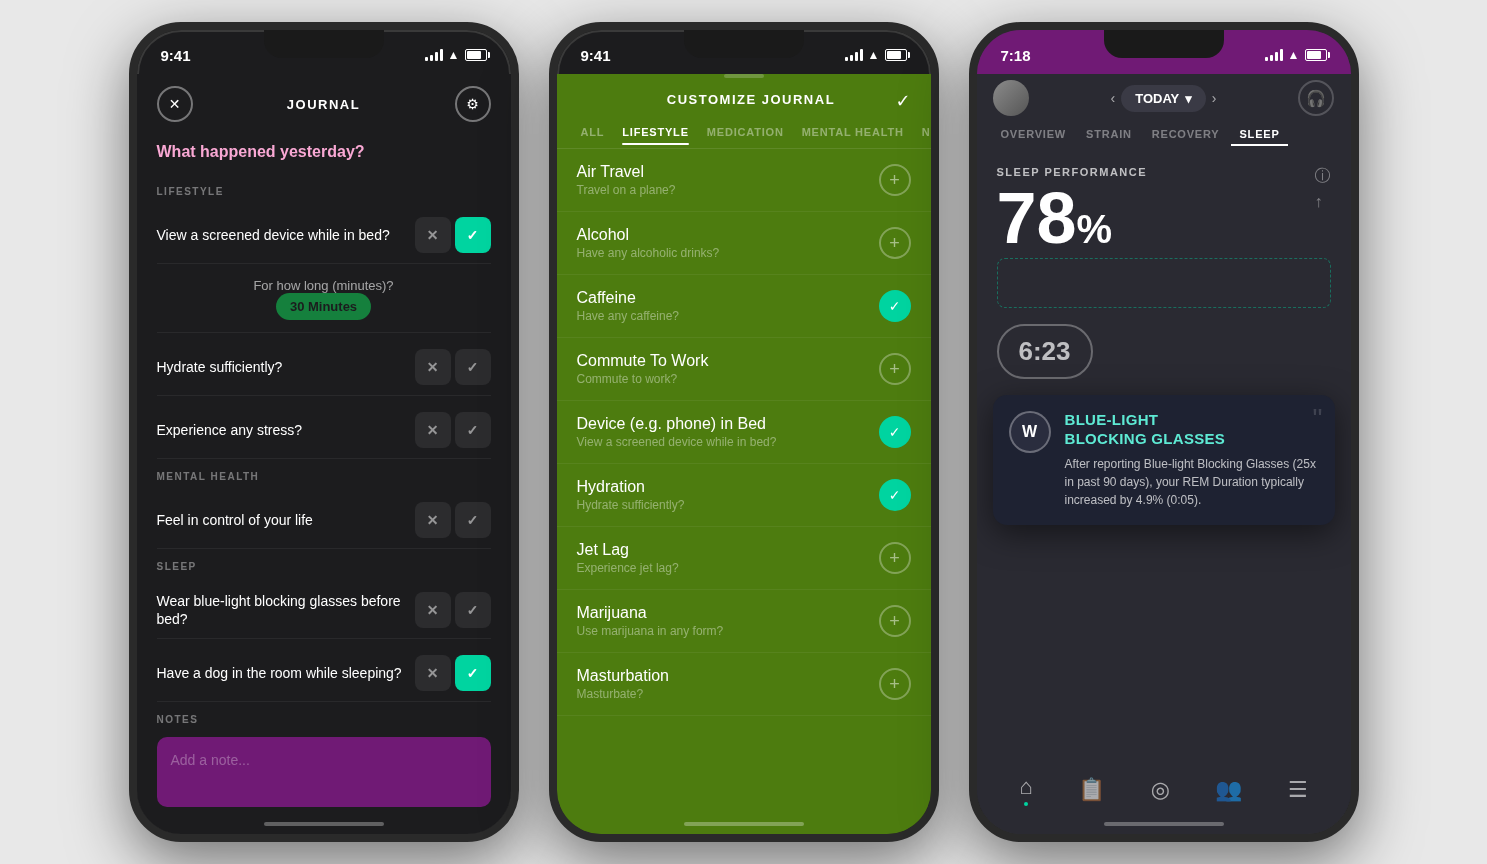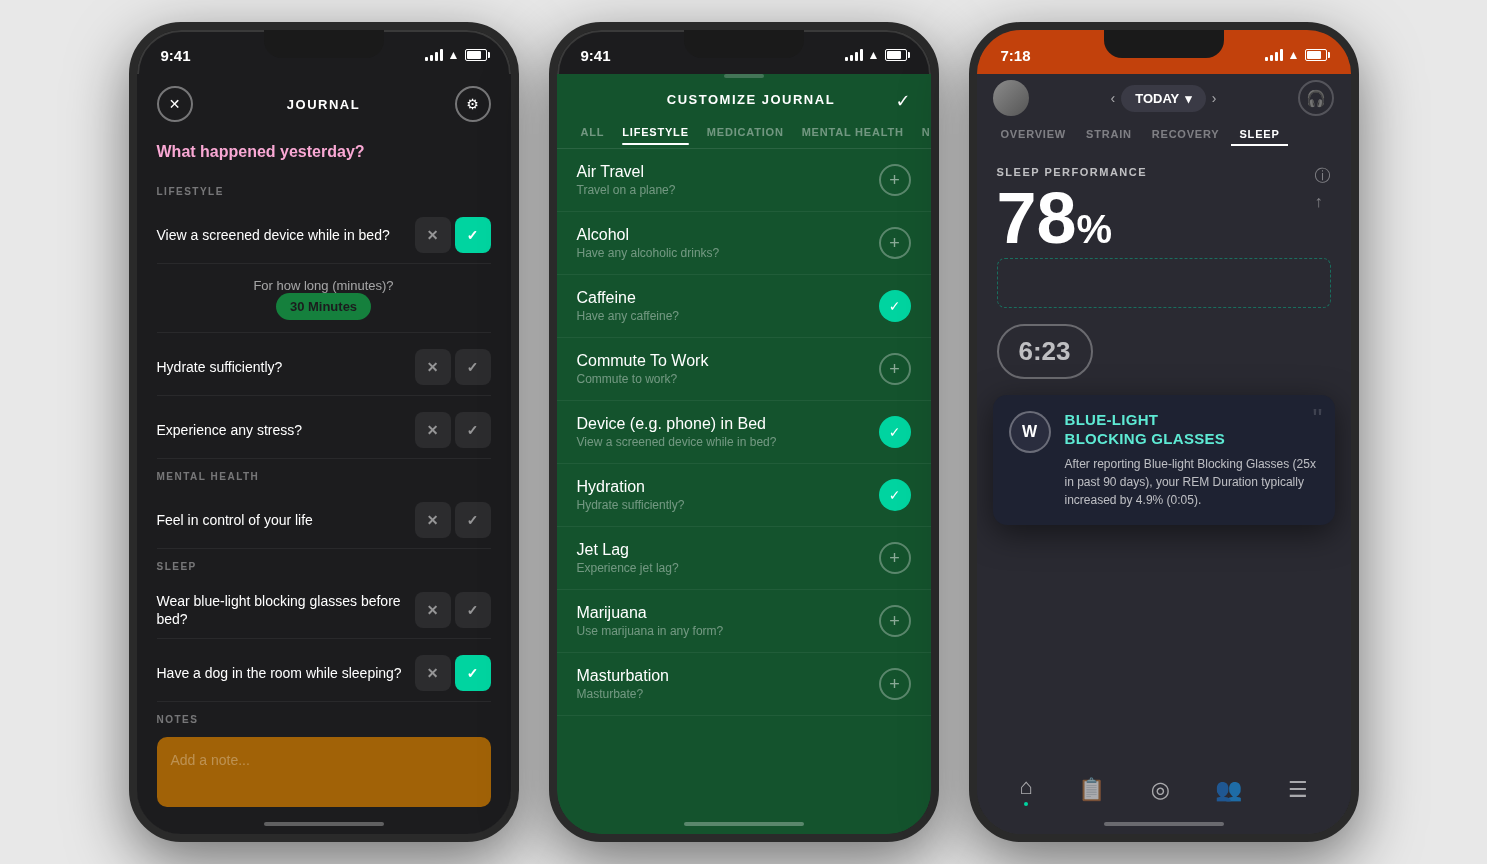"7:18" div.status-bar { background: #c2410c -> #701a75 }
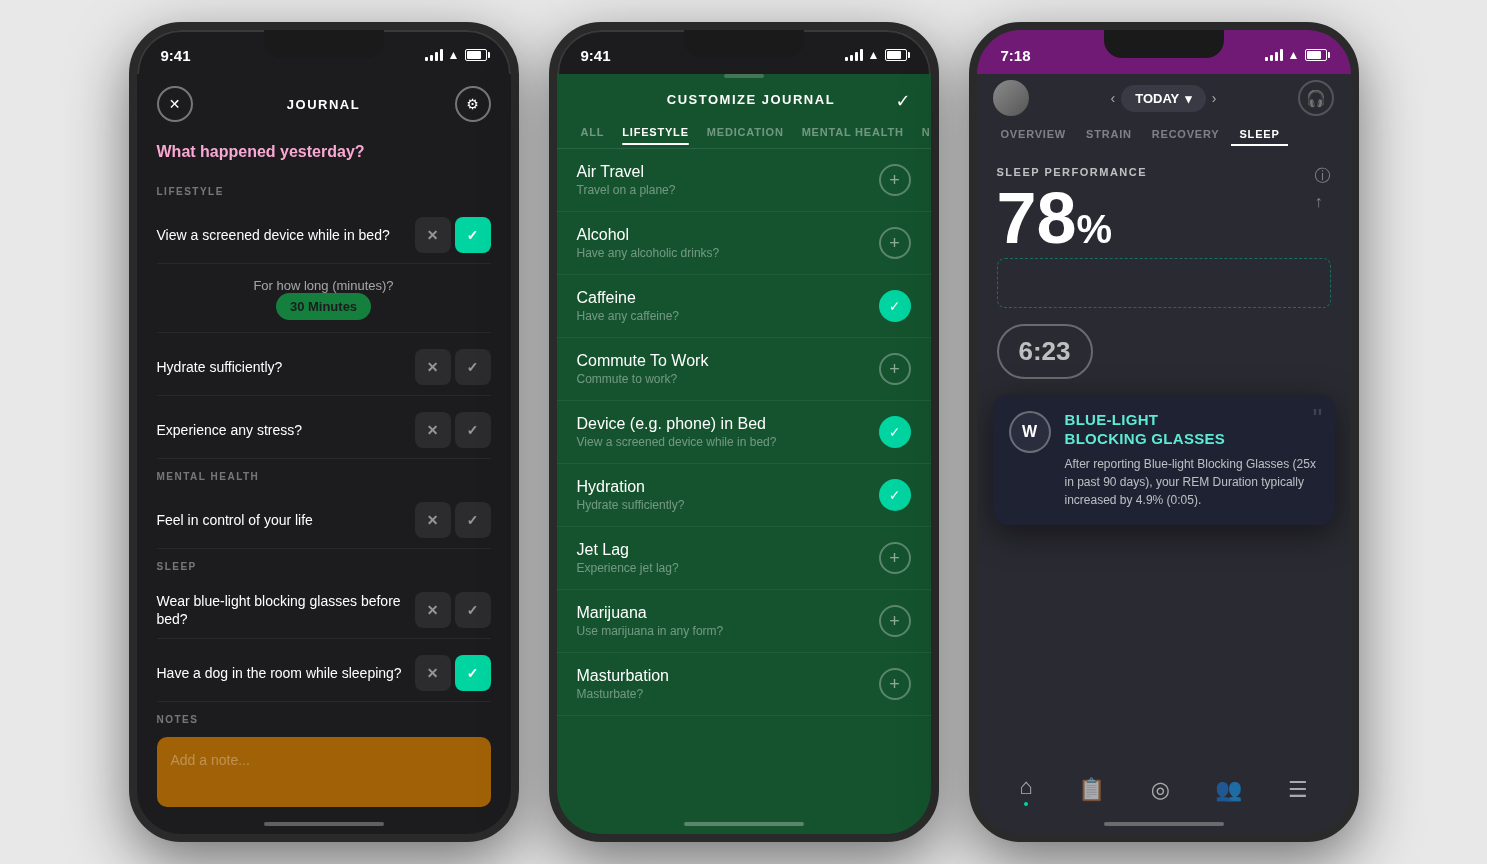"CUSTOMIZE JOURNAL" .phone-2 .screen { background: #14532d -> #4d7c0f }
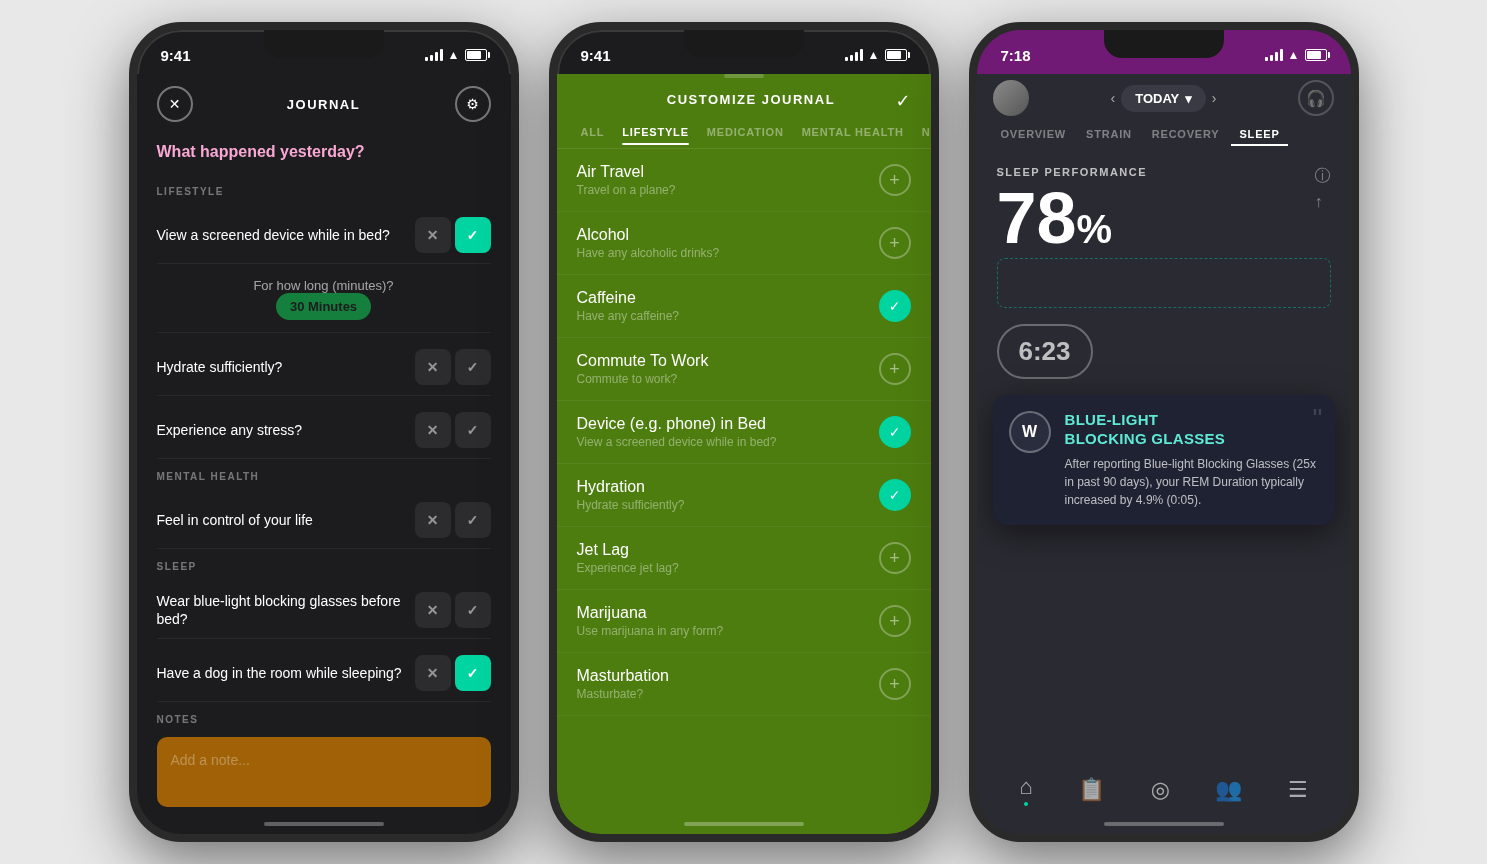"Add a note..." .notes-area { background: #a16207 -> #701a75 }
